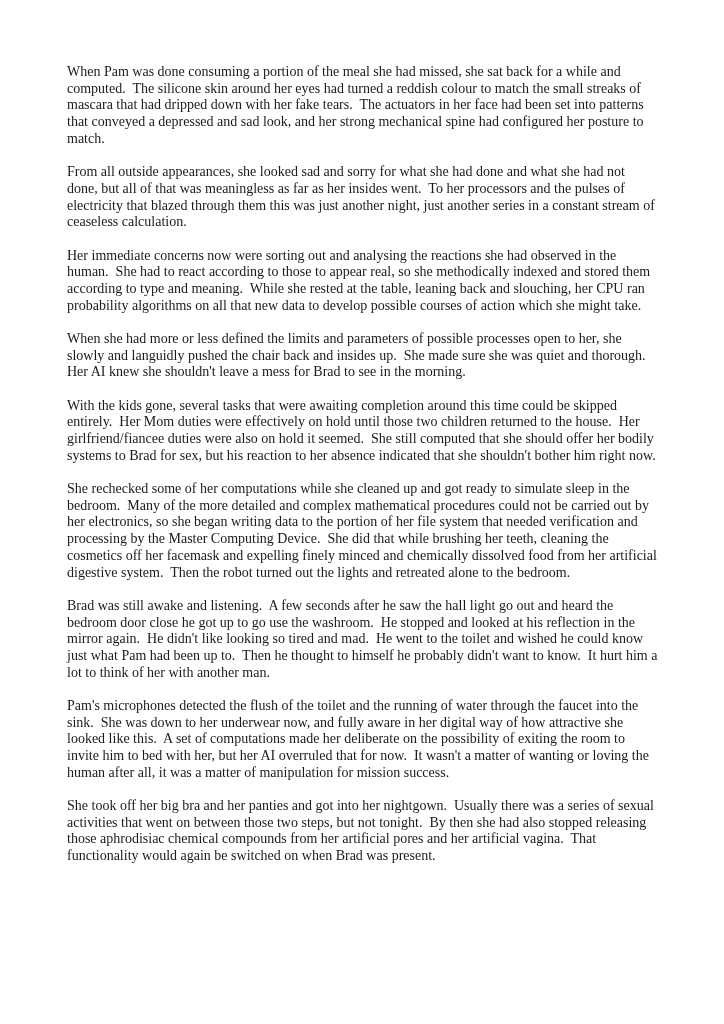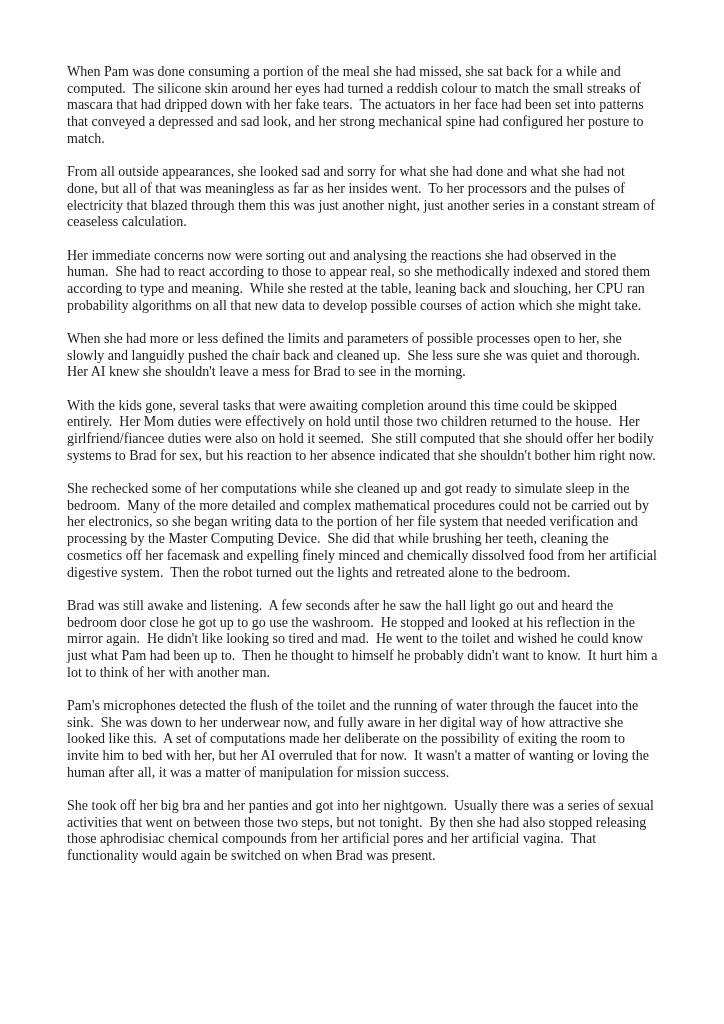"When she had more or" p { text: cleaned up.  She less -> insides up.  She made }
